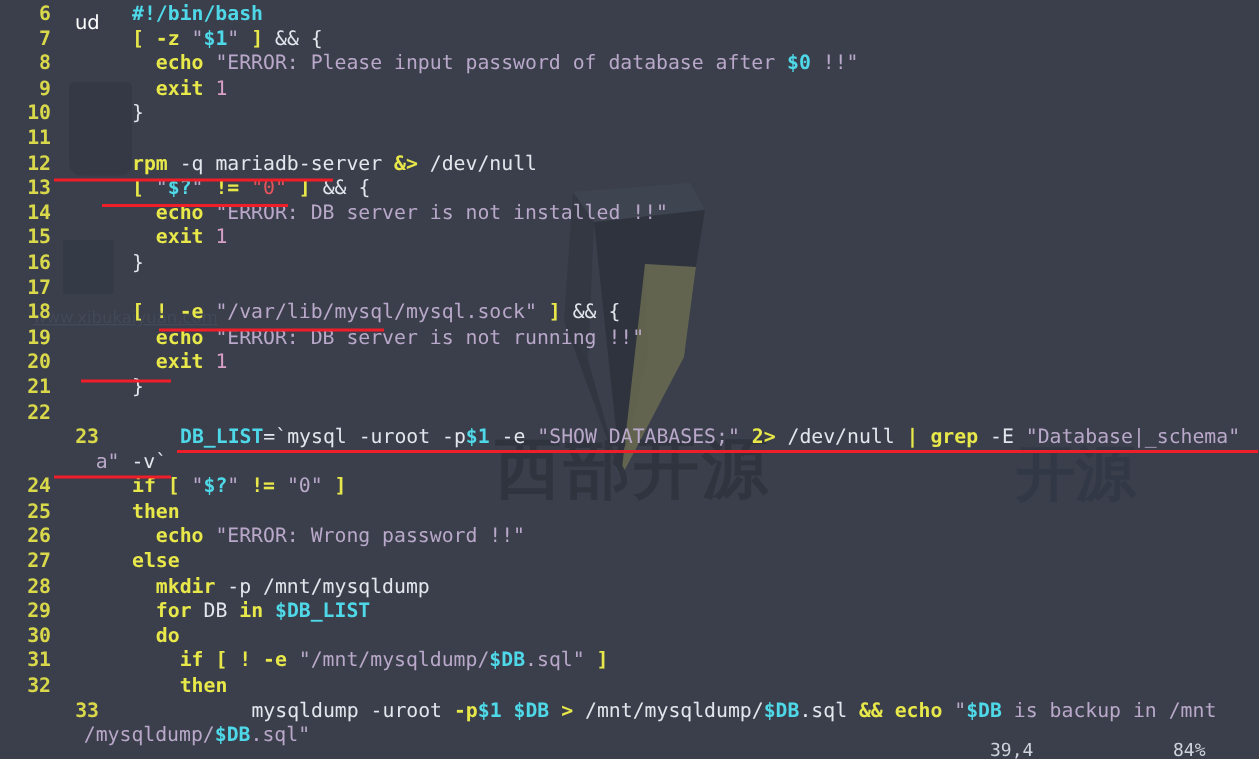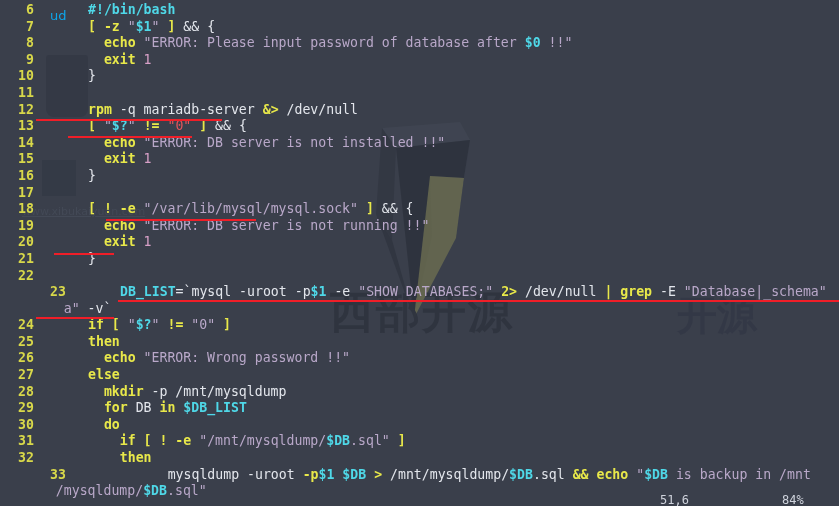"ud" #wm-ud { color: #0ea5e9 -> #ffffff }
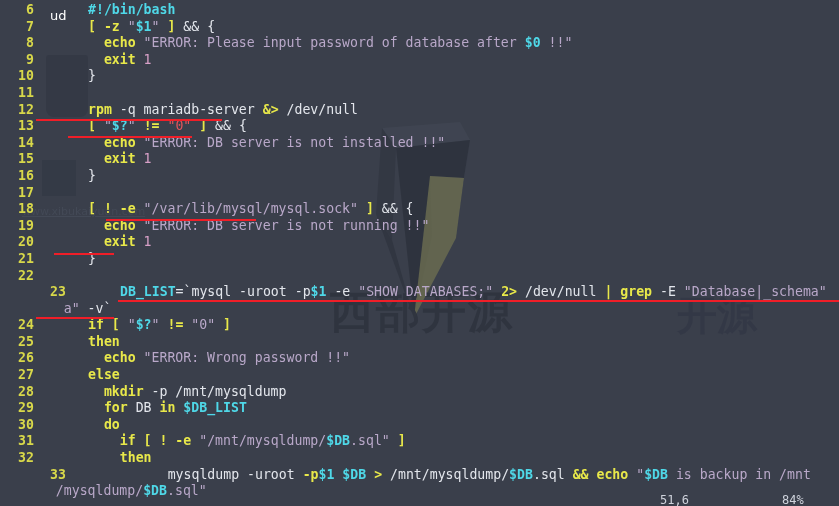"51,6" span.pos { text: 51,6 -> 39,4 }
